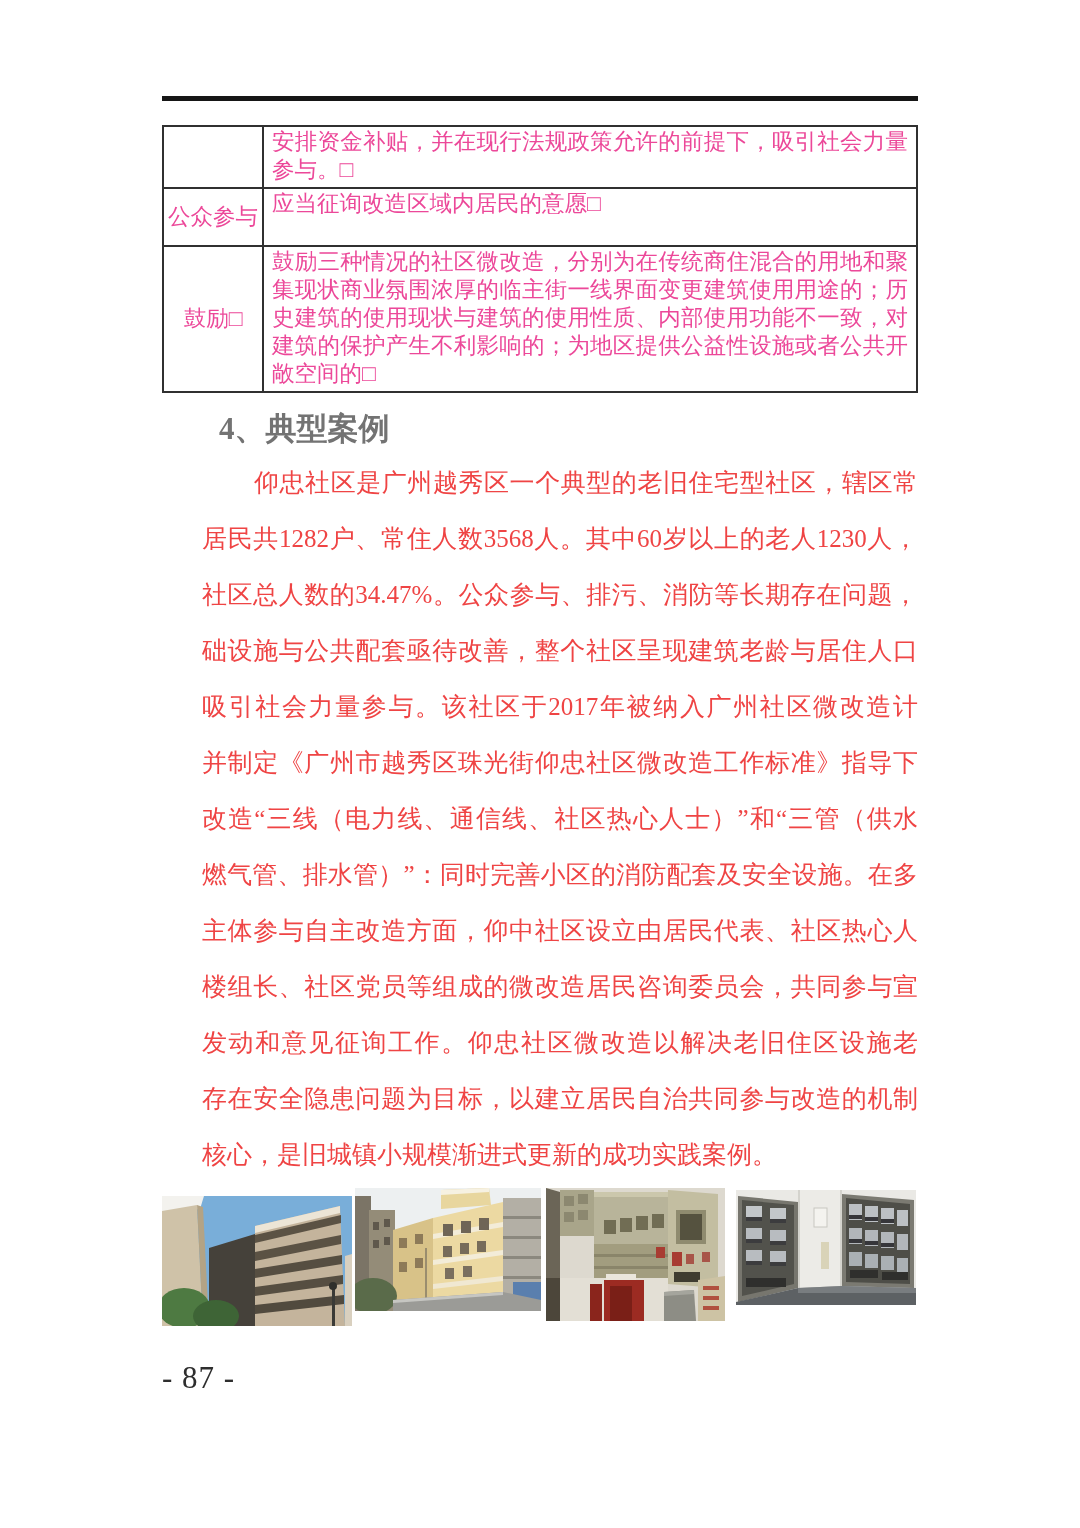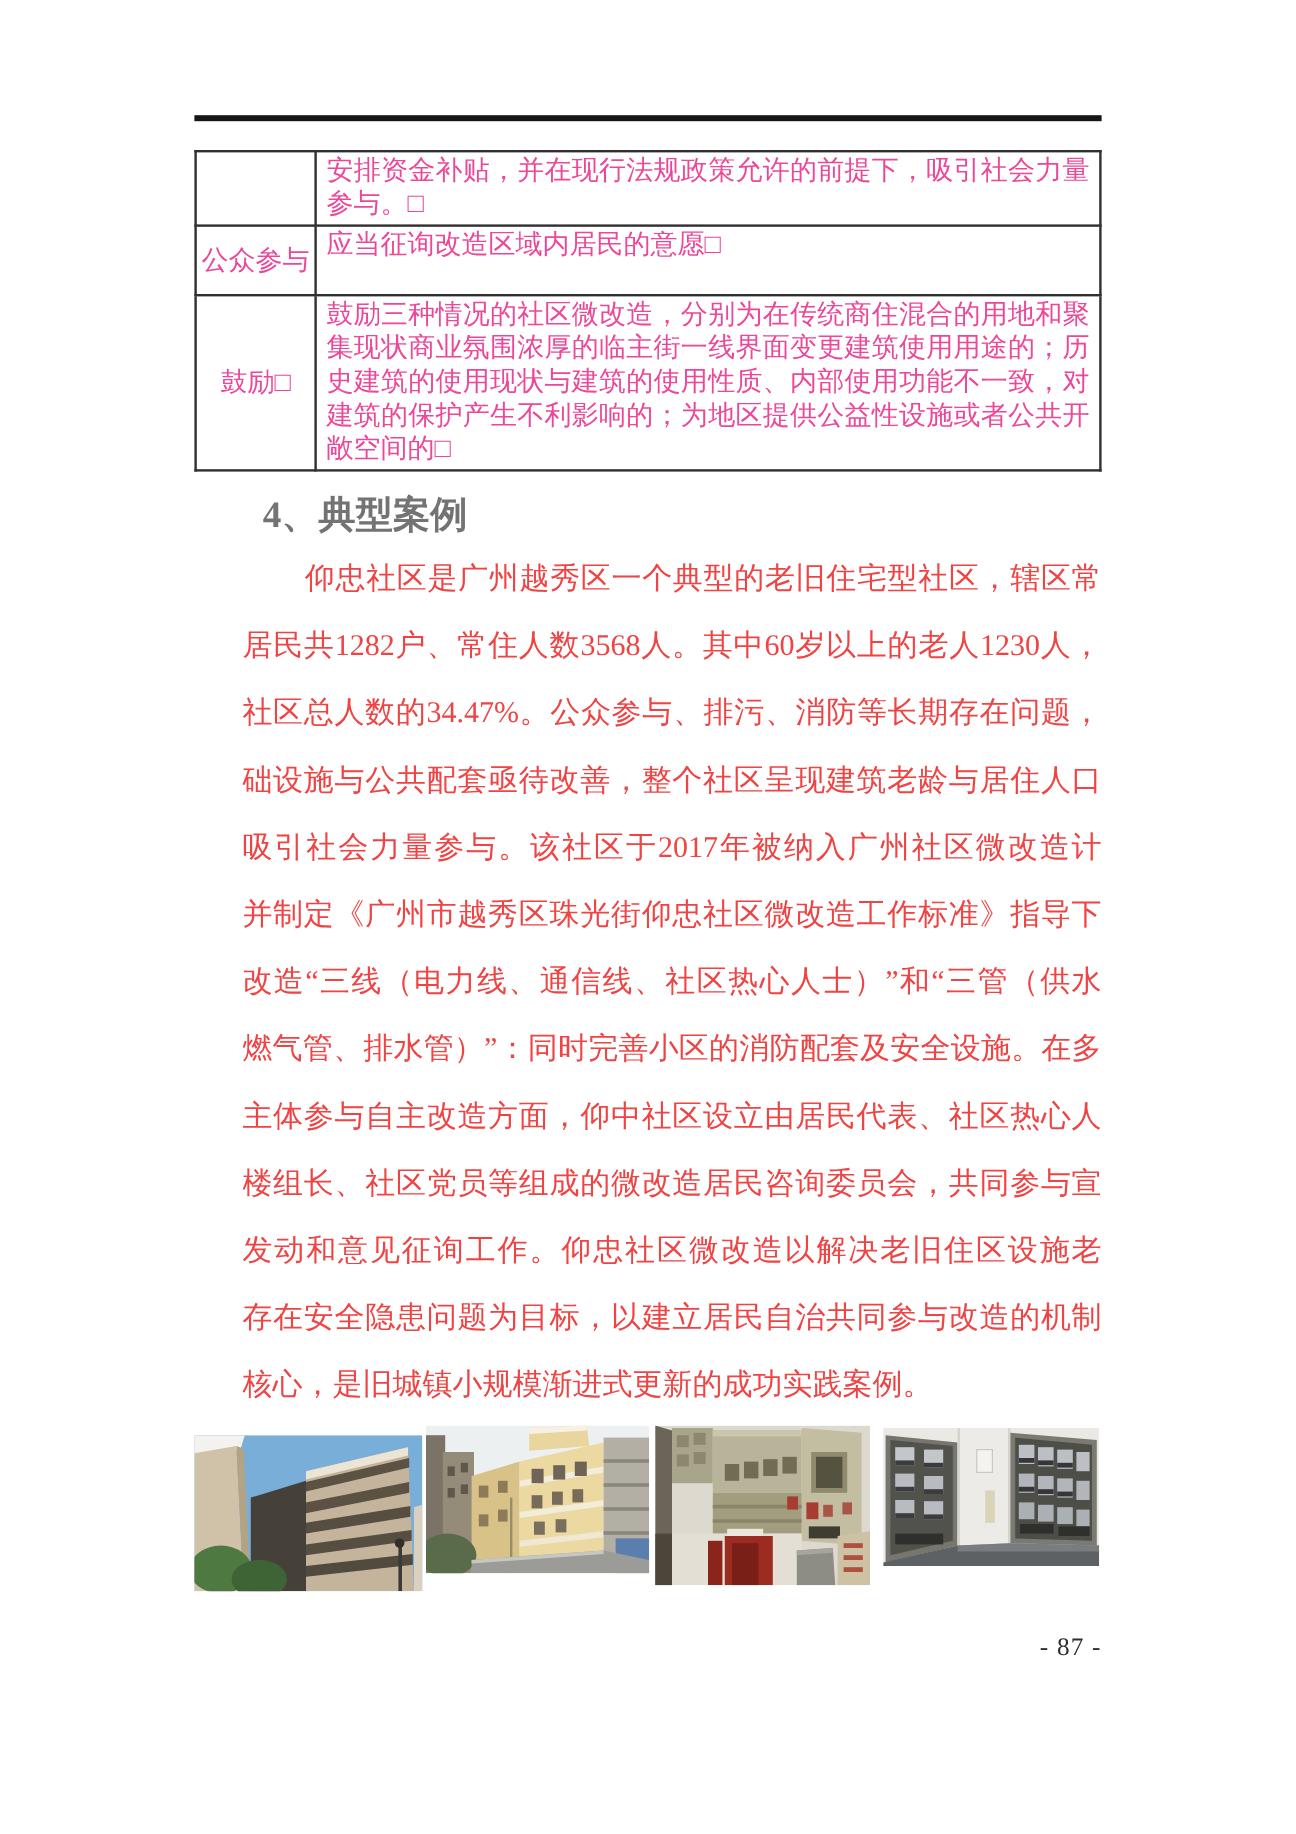"- 87 -" .pageno { font-size: 21px -> 31px; text-align: right -> left }
